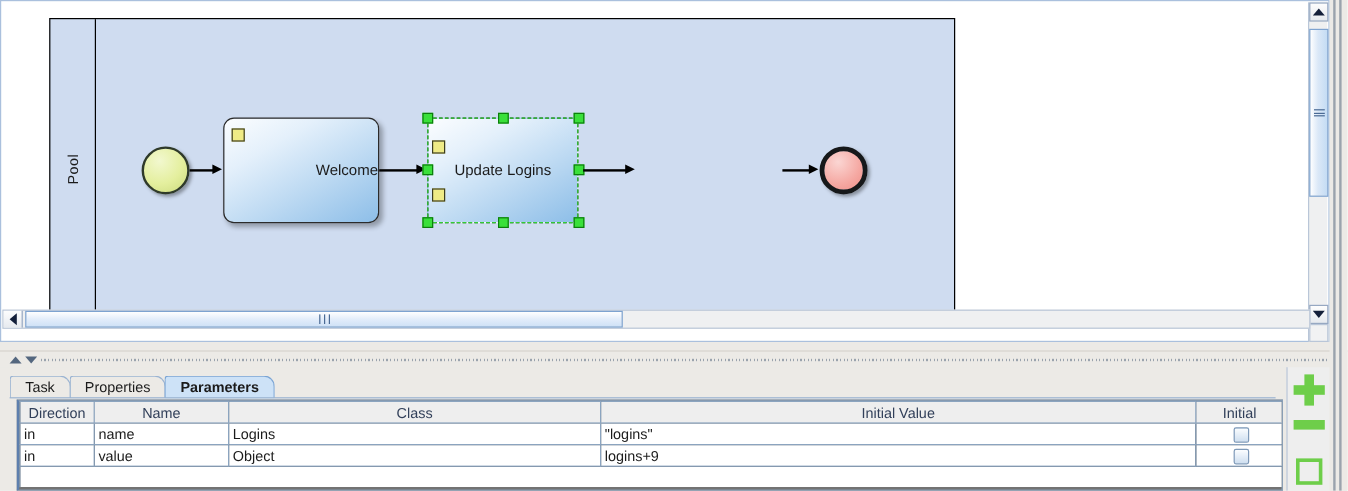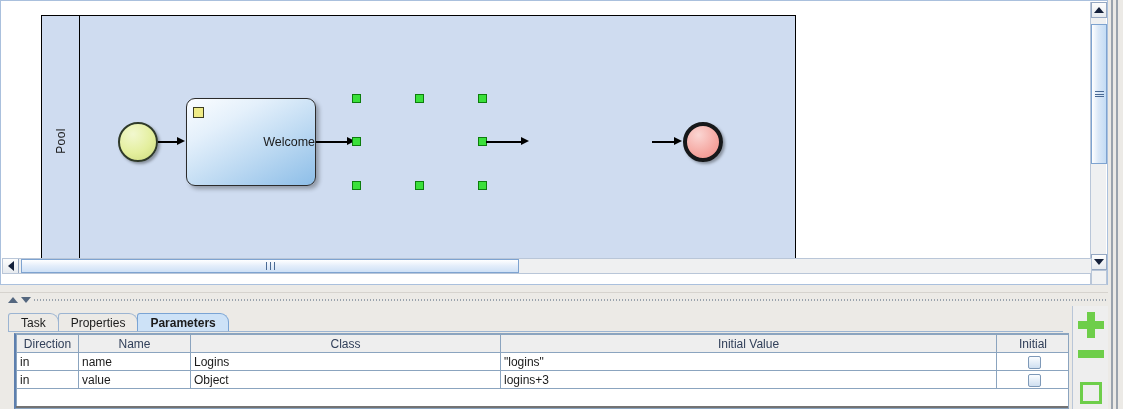"Update Logins" div.task-selected { html: none -> <div> <span>Update Logins</span> <div></div> <div></div> </div> }
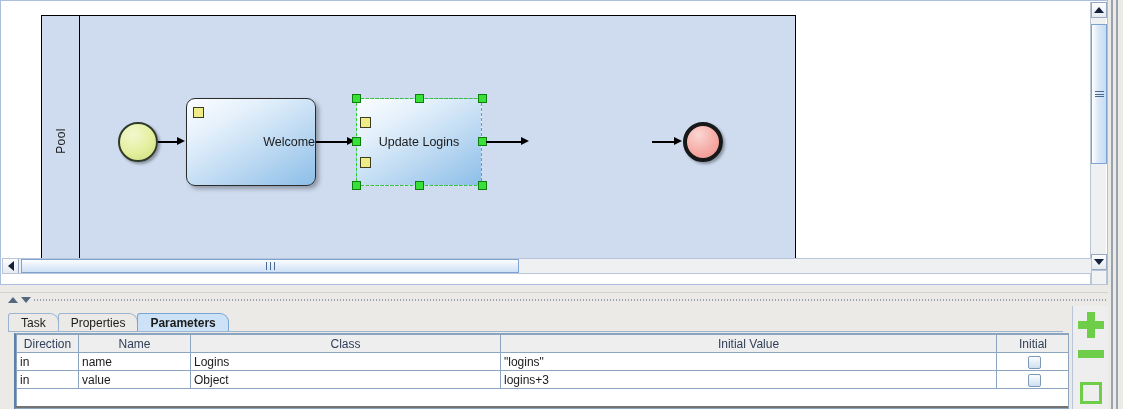"logins+3" td { text: logins+3 -> logins+9 }
